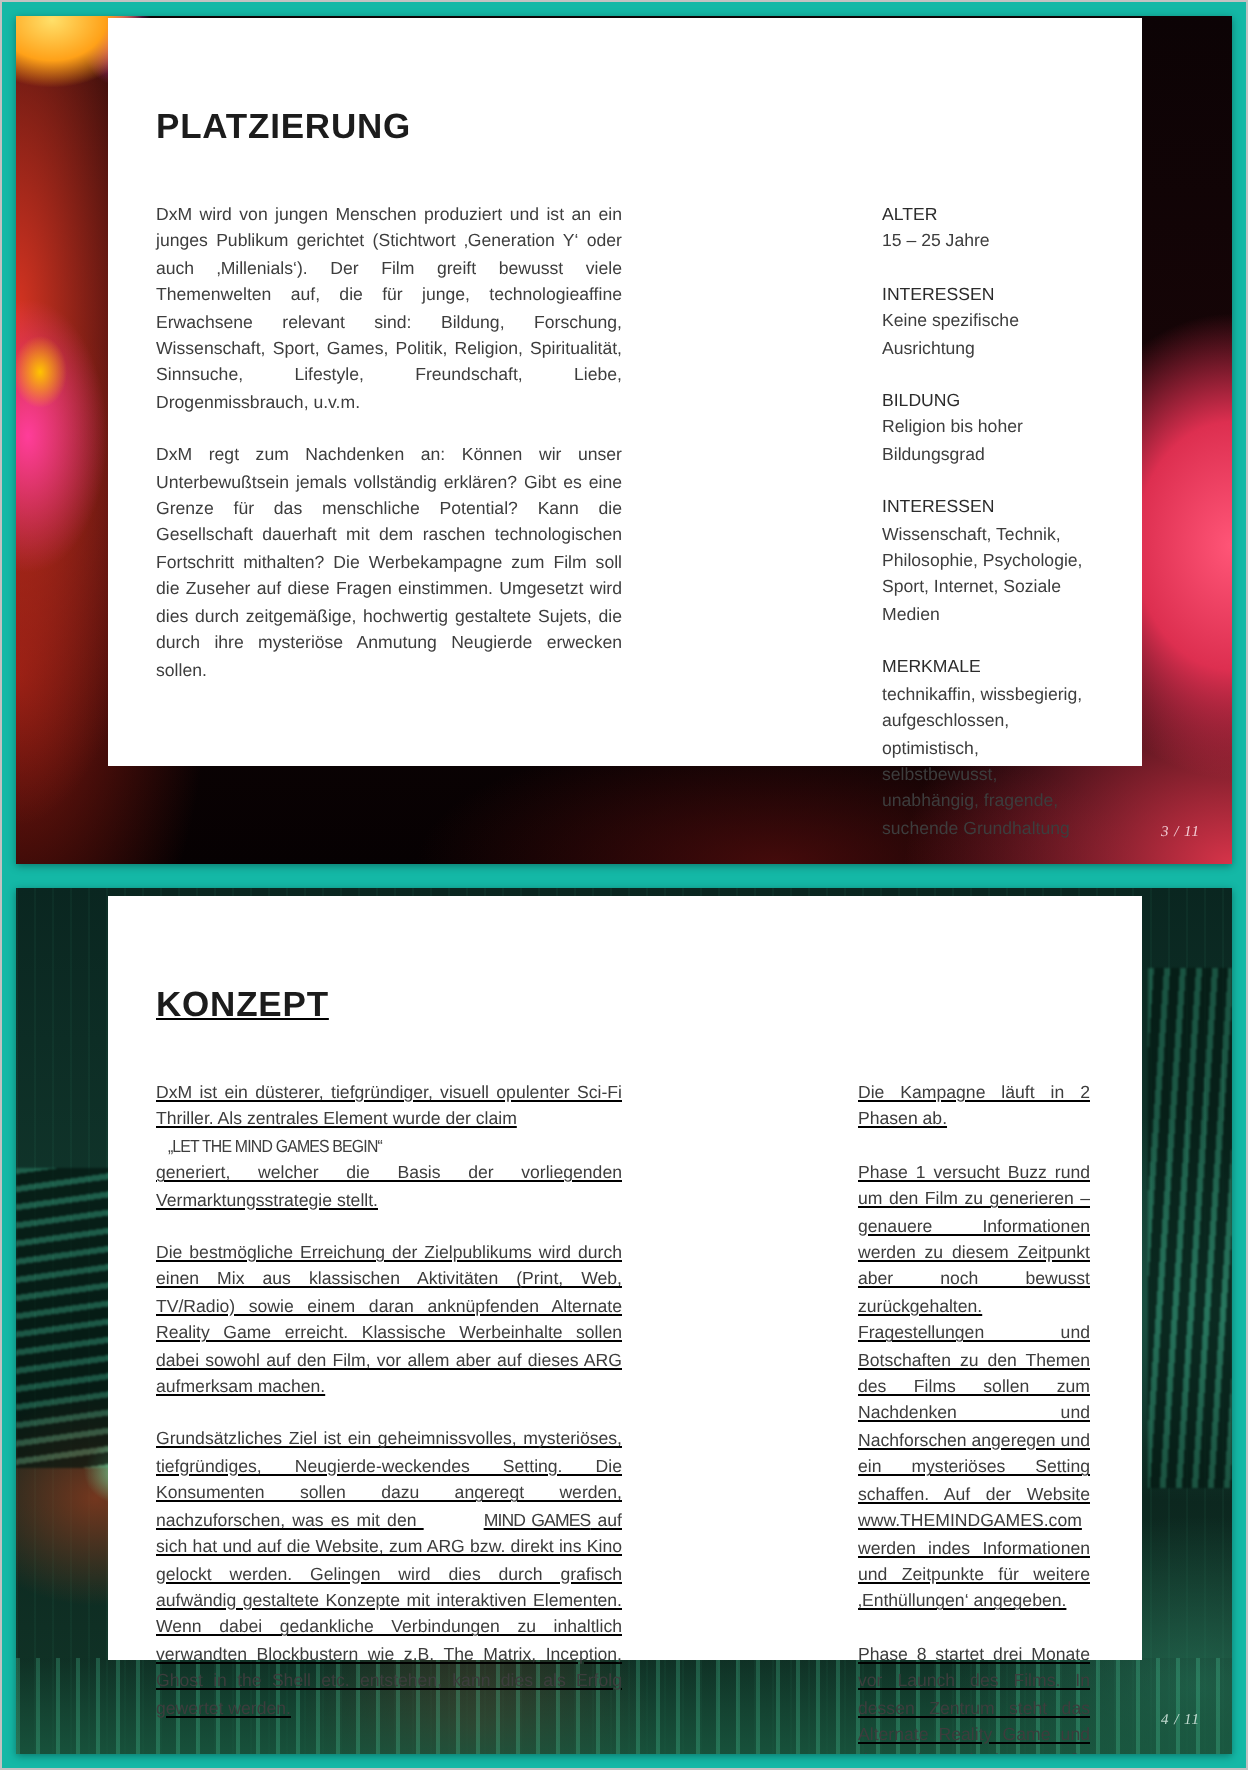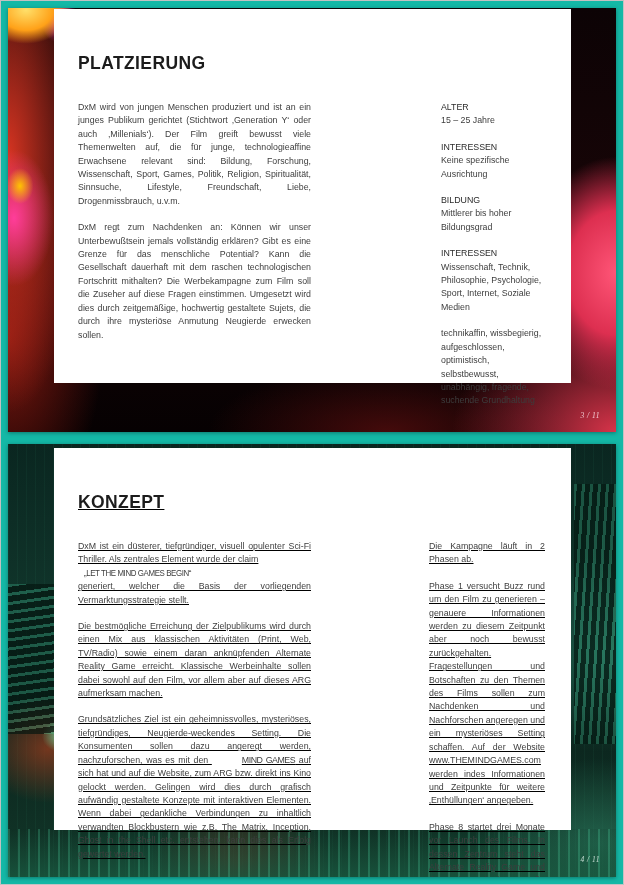"Mittlerer bis hoher Bildungsgrad" div.spec-value { text: Mittlerer -> Religion }
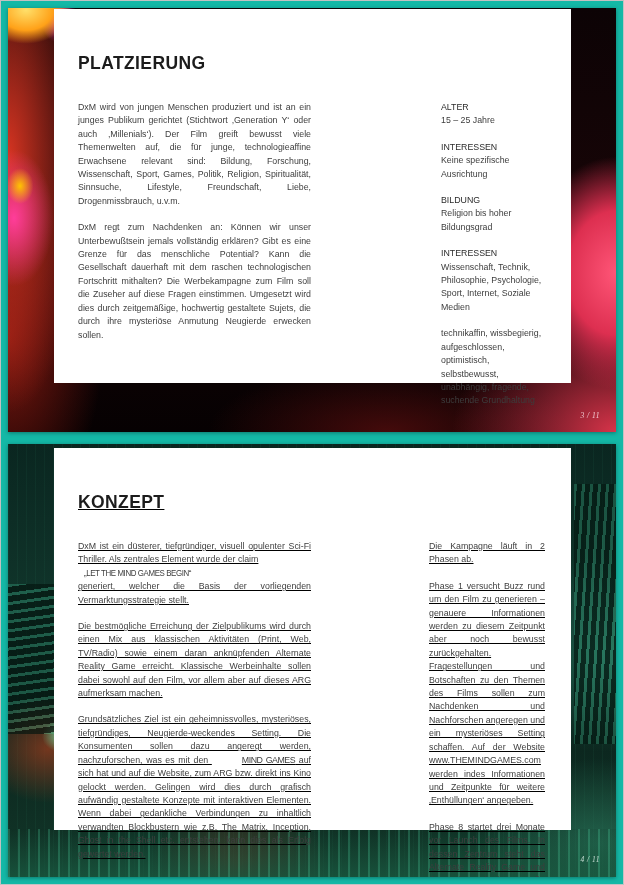"MERKMALE" div.spec-label { html: none -> <div>MERKMALE</div> }
